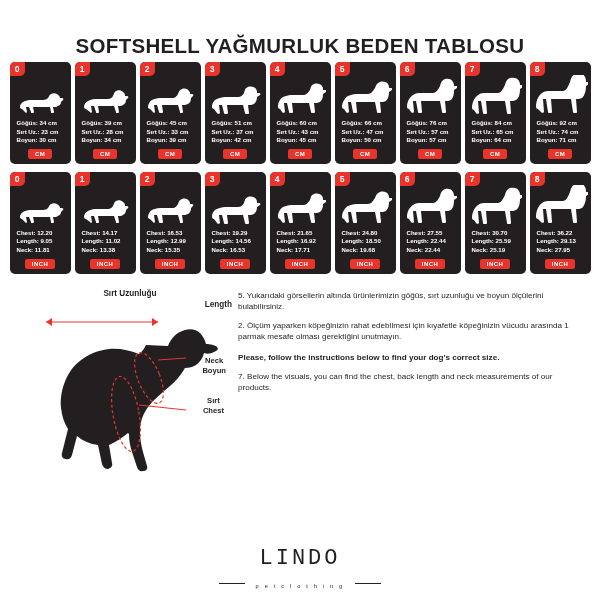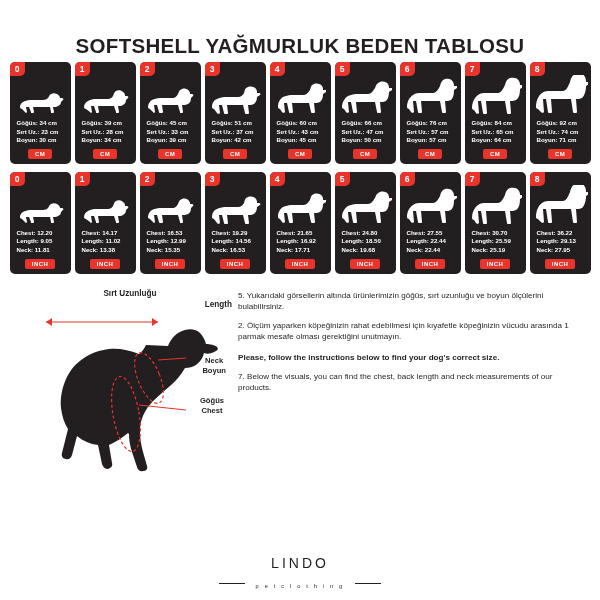"Göğüs" div { text: Göğüs -> Sırt }
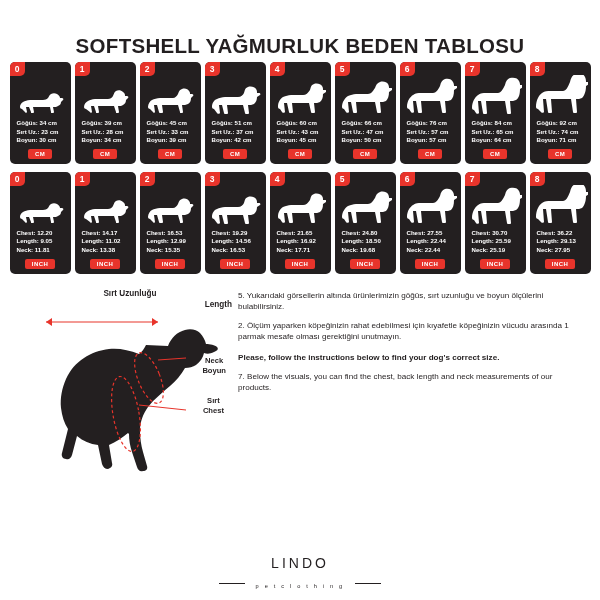"LINDO" .logo-name { font-family: Liberation Sans, sans-serif -> Liberation Mono, monospace; font-size: 14px -> 22px }
